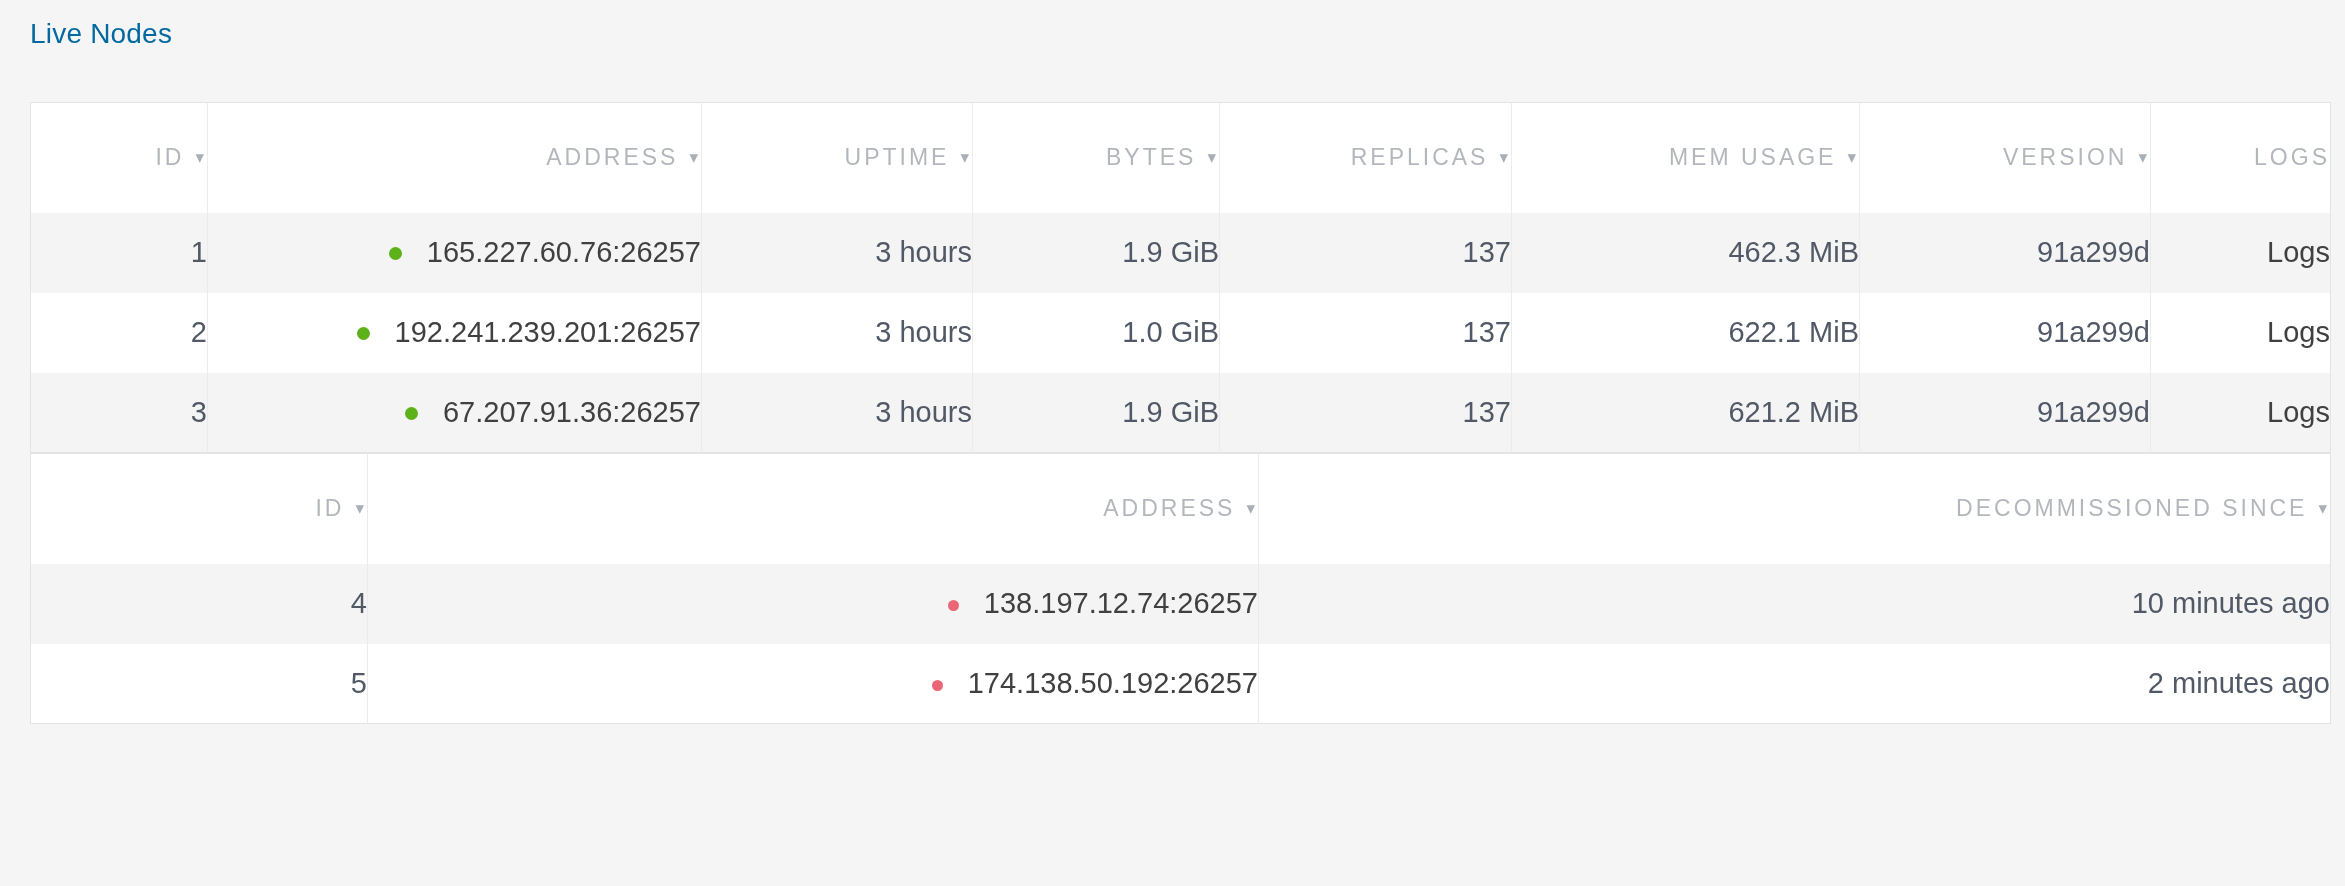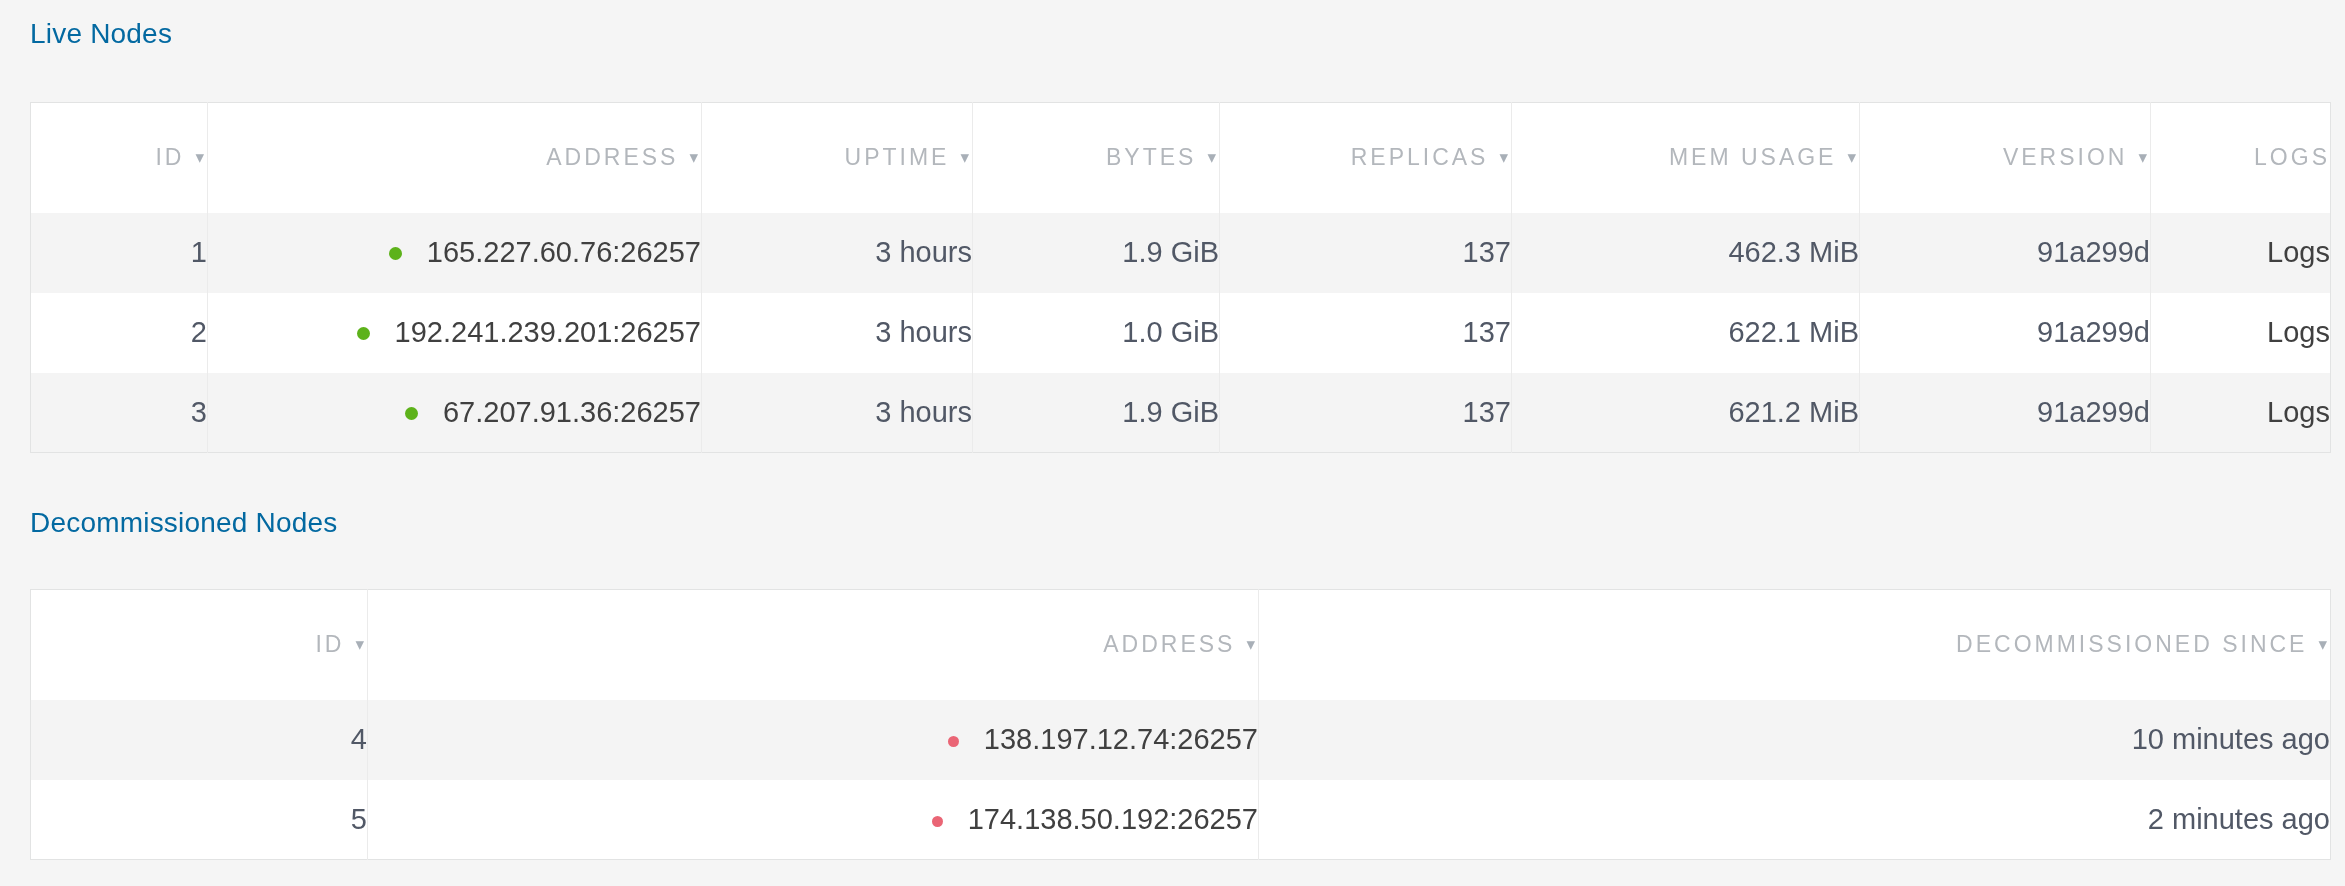"Decommissioned Nodes" h2.section-title { html: <h2>Decommissioned Nodes</h2> -> none }
